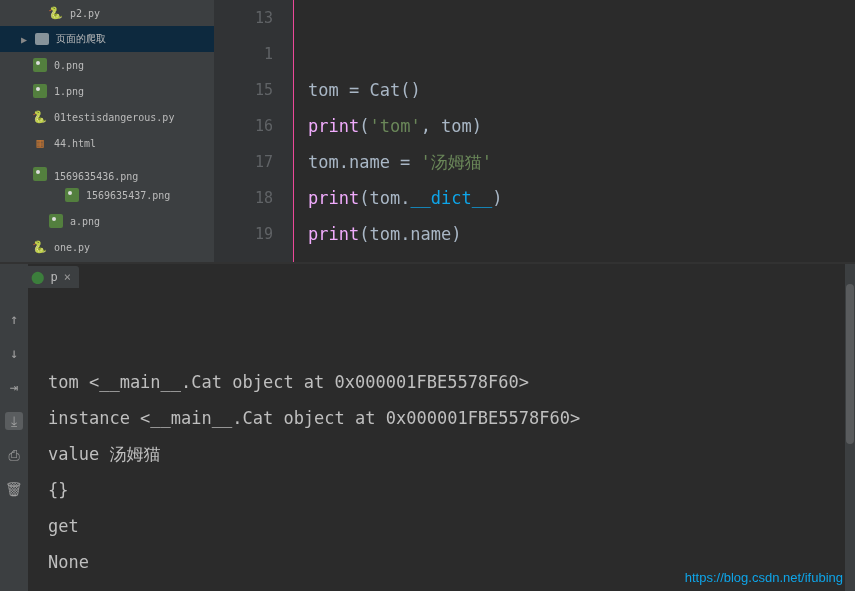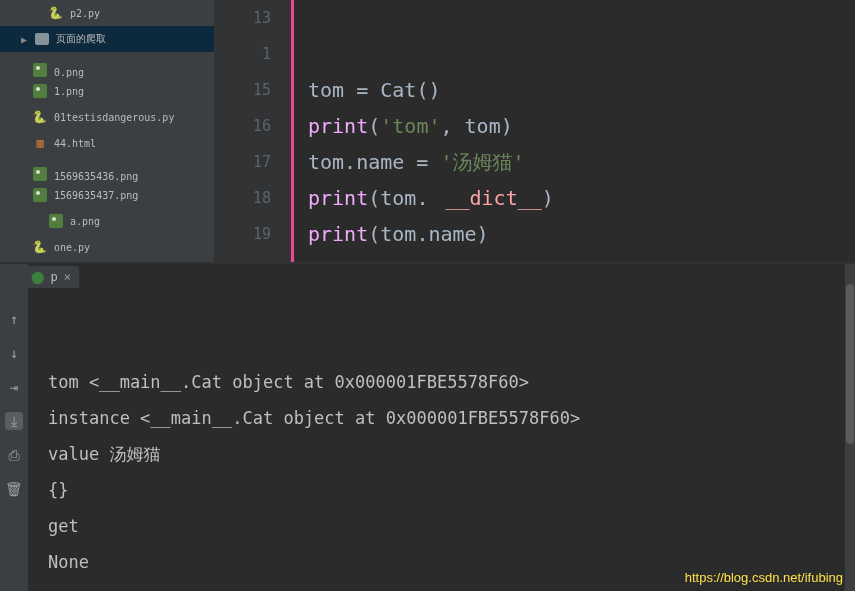"13" .gutter { border-right: 3px solid #ec4899 -> 1px solid #ec4899 }
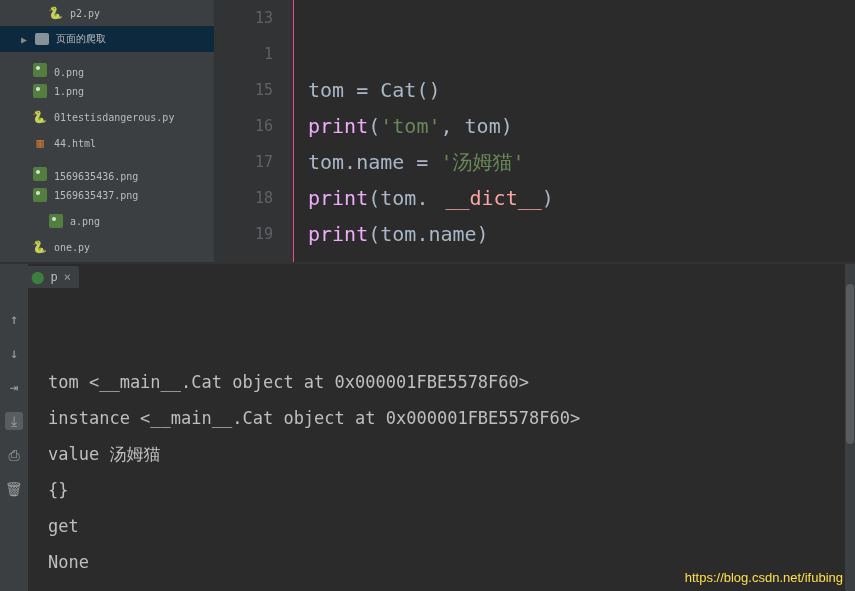"0.png" div.tree-item { align-items: flex-end -> none }
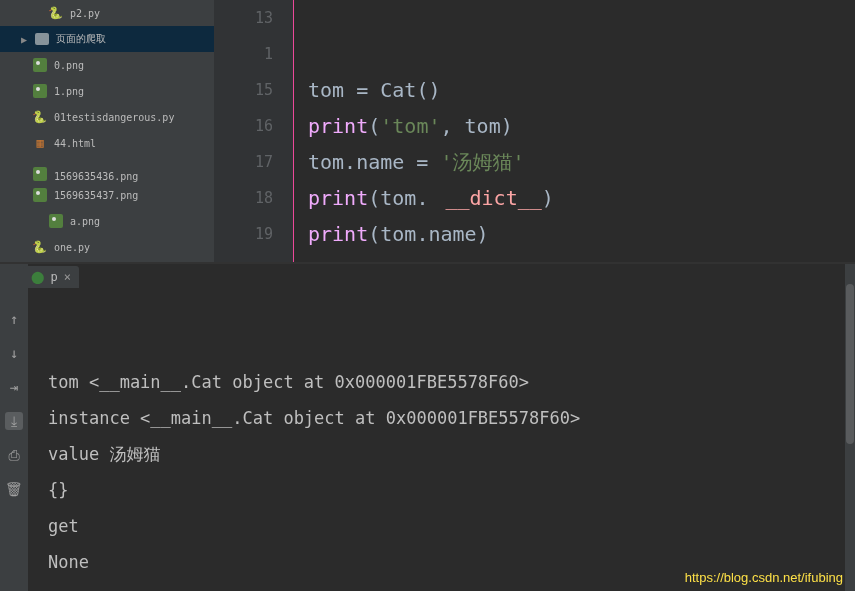"tom = Cat()" .code { font-size: 20px -> 17px }
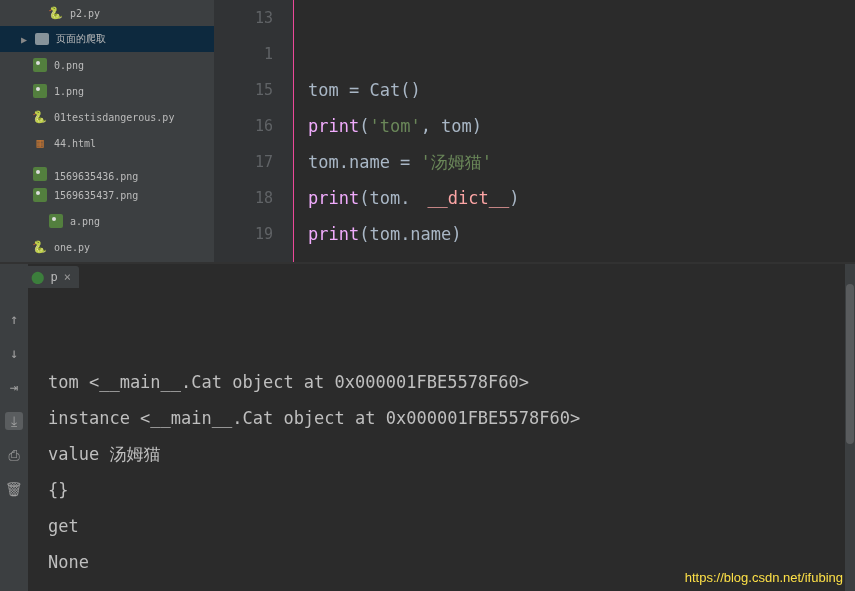"1569635437.png" div.tree-item { margin-left: none -> 32px }
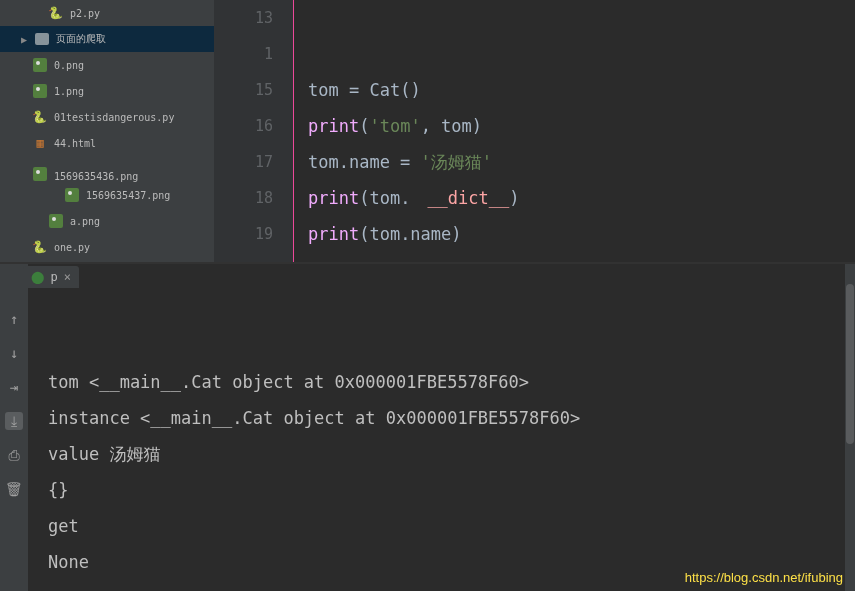"__dict__" .tk-magic { color: #fca5a5 -> #0ea5e9; margin-left: 17px -> none }
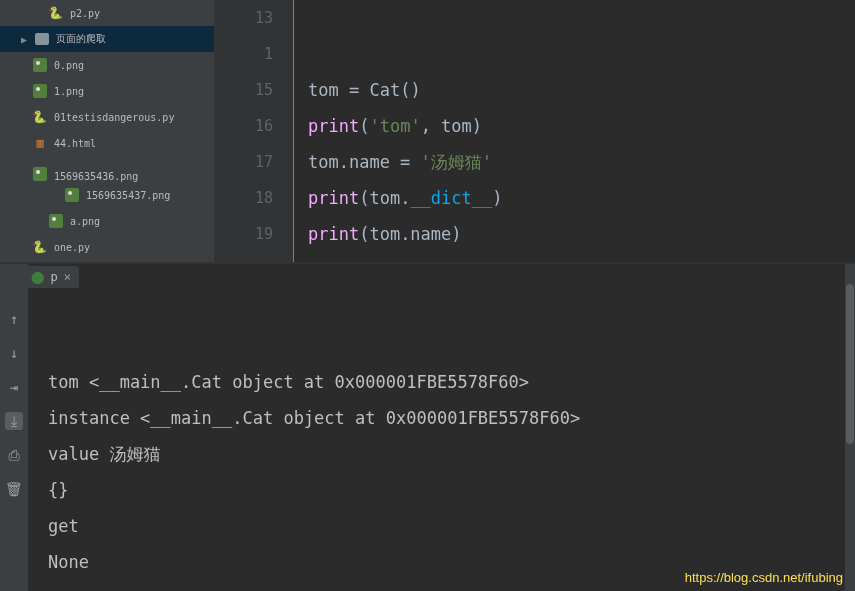"https://blog.csdn.net/ifubing" .watermark { color: #fde047 -> #0ea5e9 }
